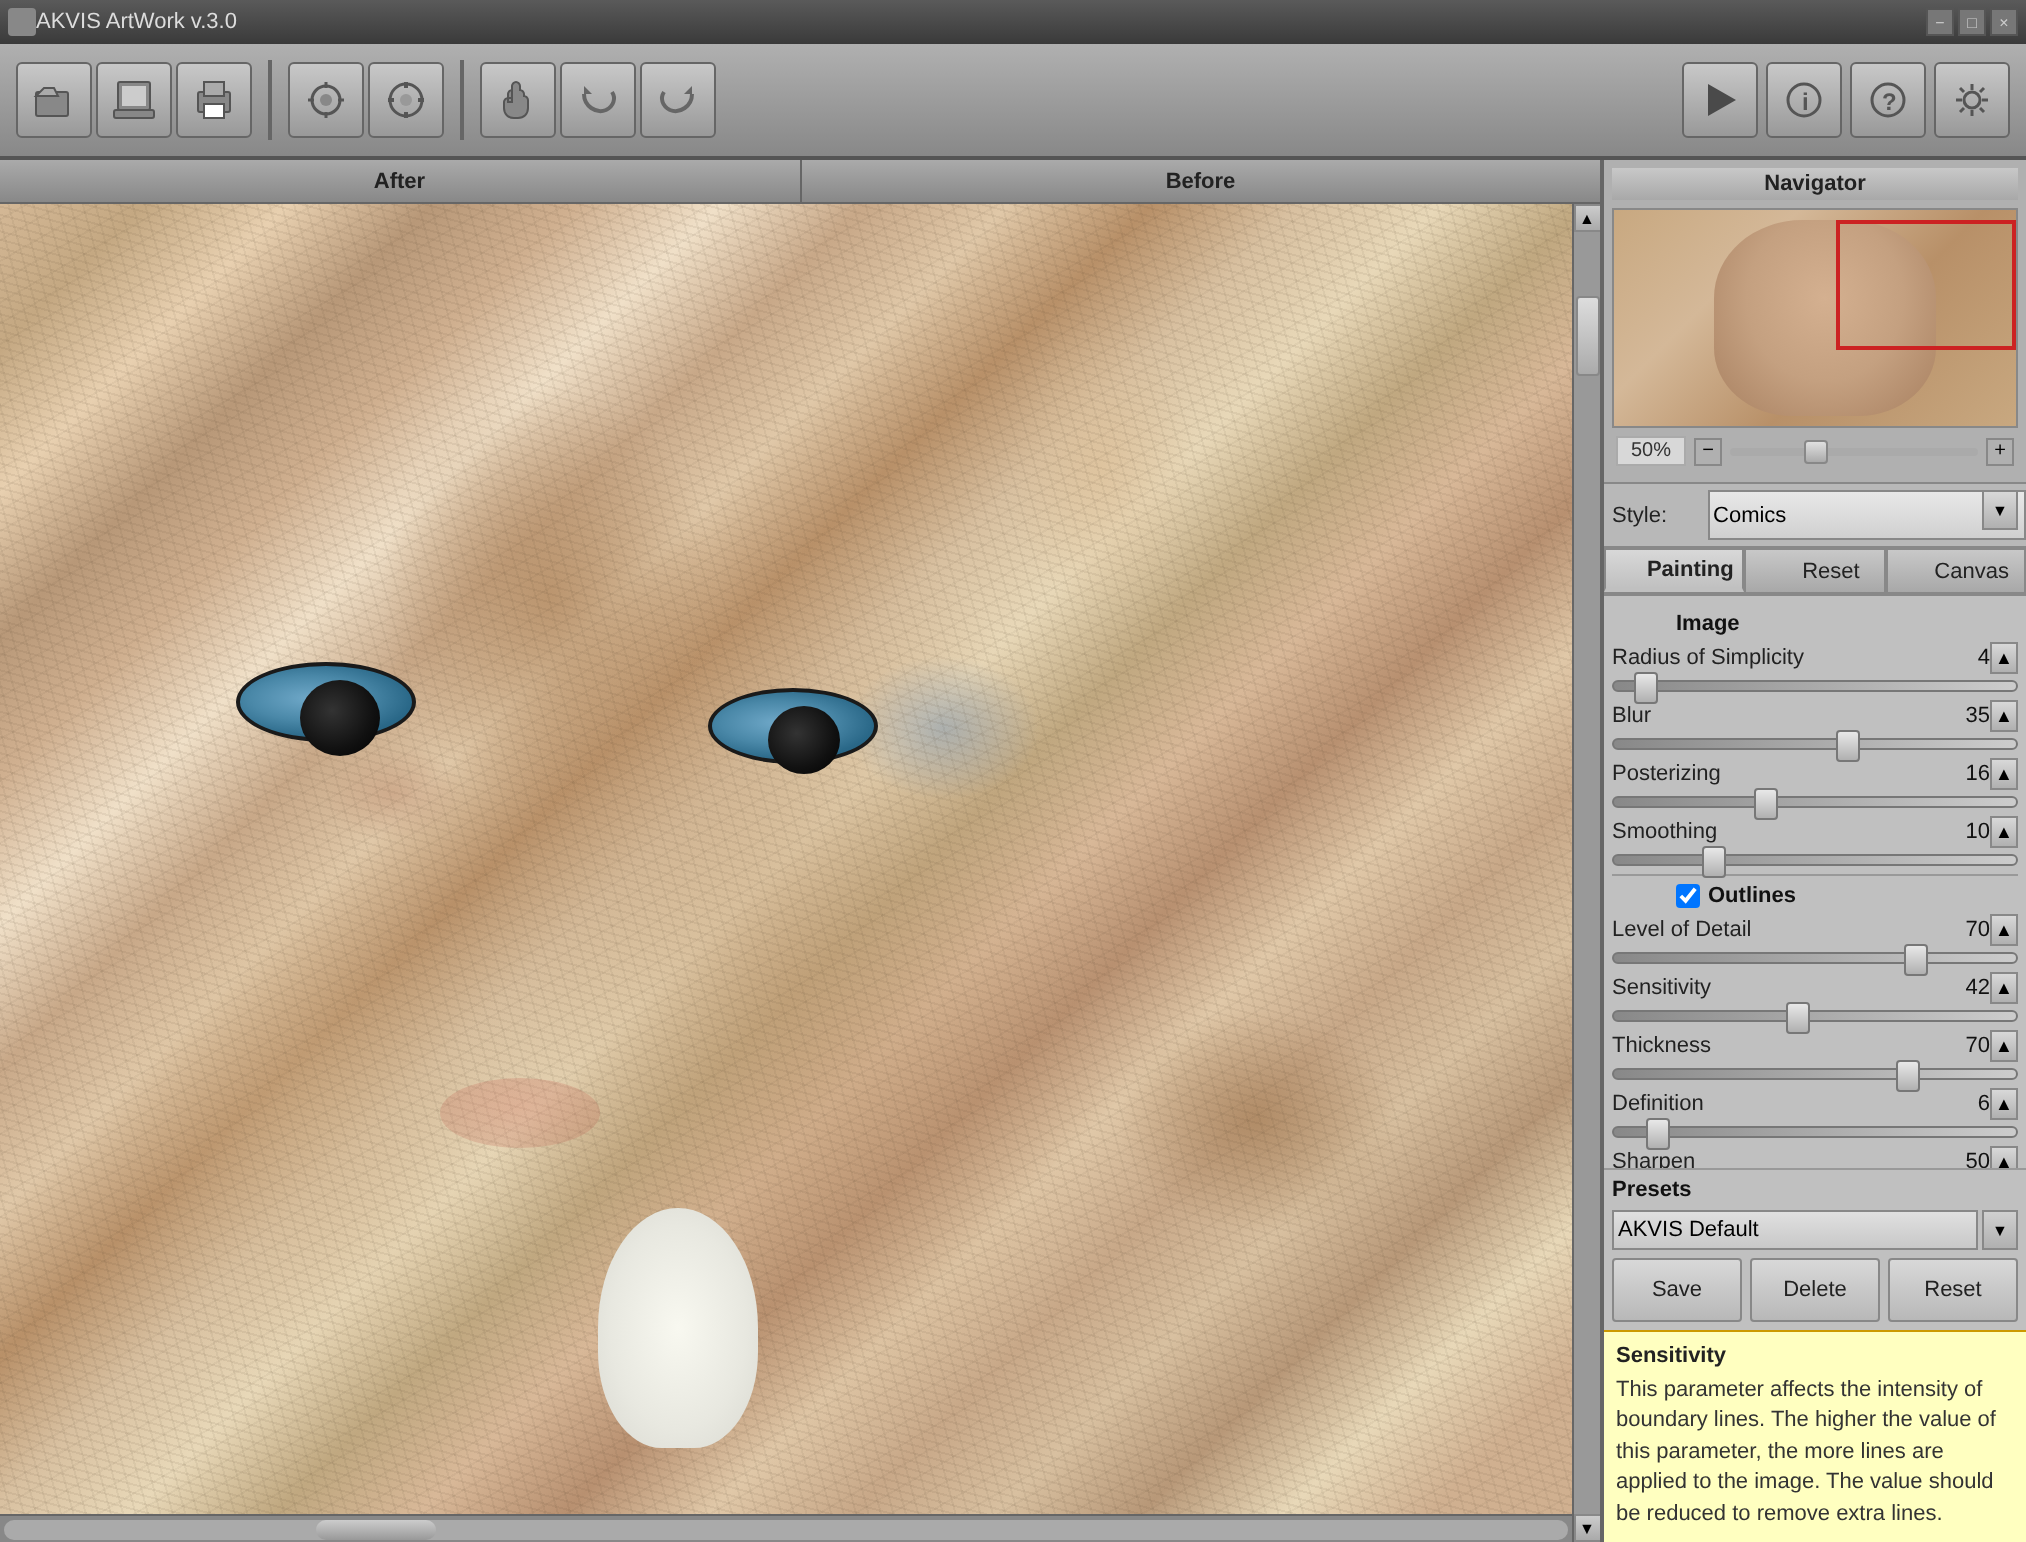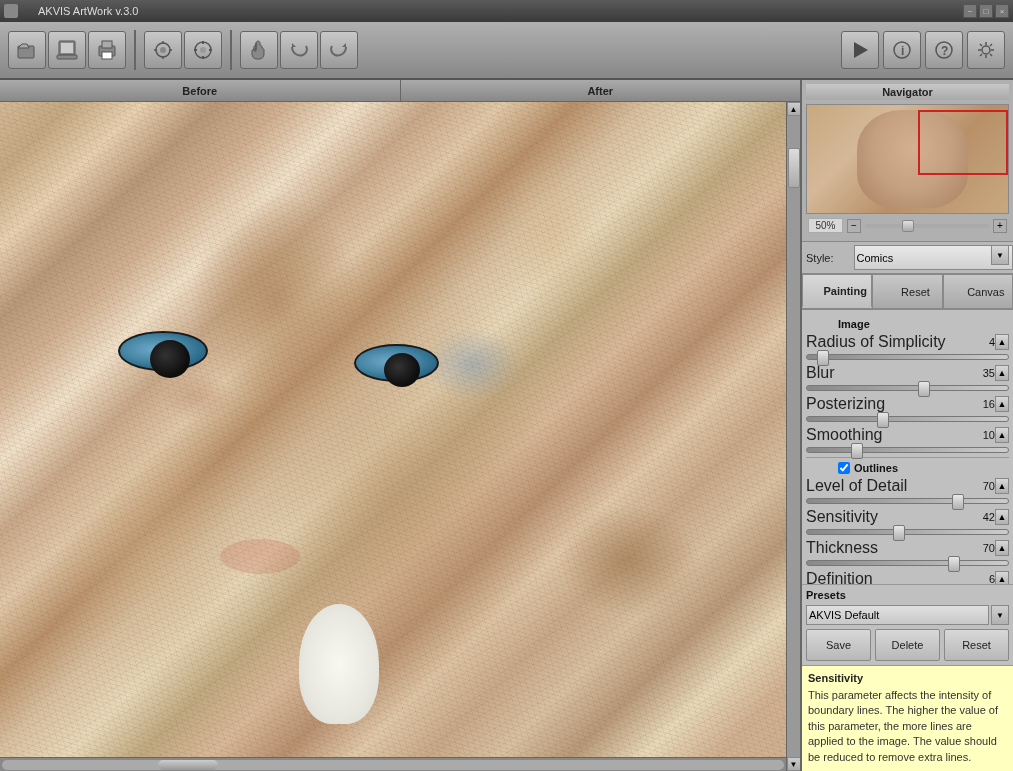"AKVIS ArtWork v.3.0" #titlebar-left { gap: 20px -> 0 }
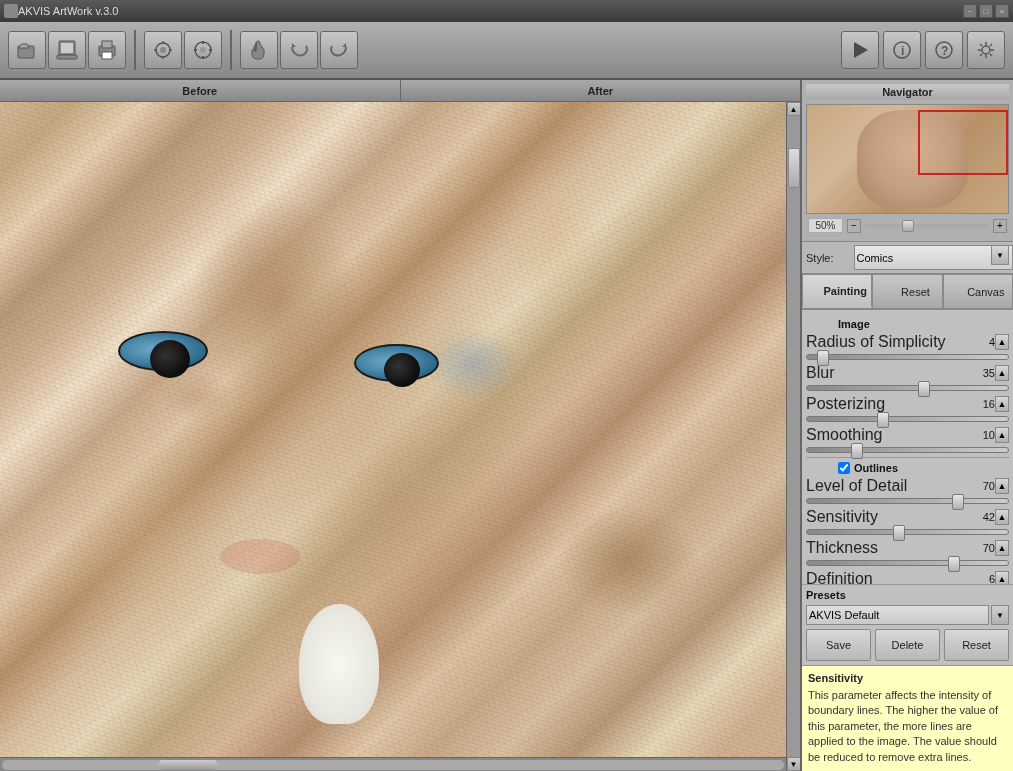"Before" div.canvas-tab { order: before "After" -> after "After" }
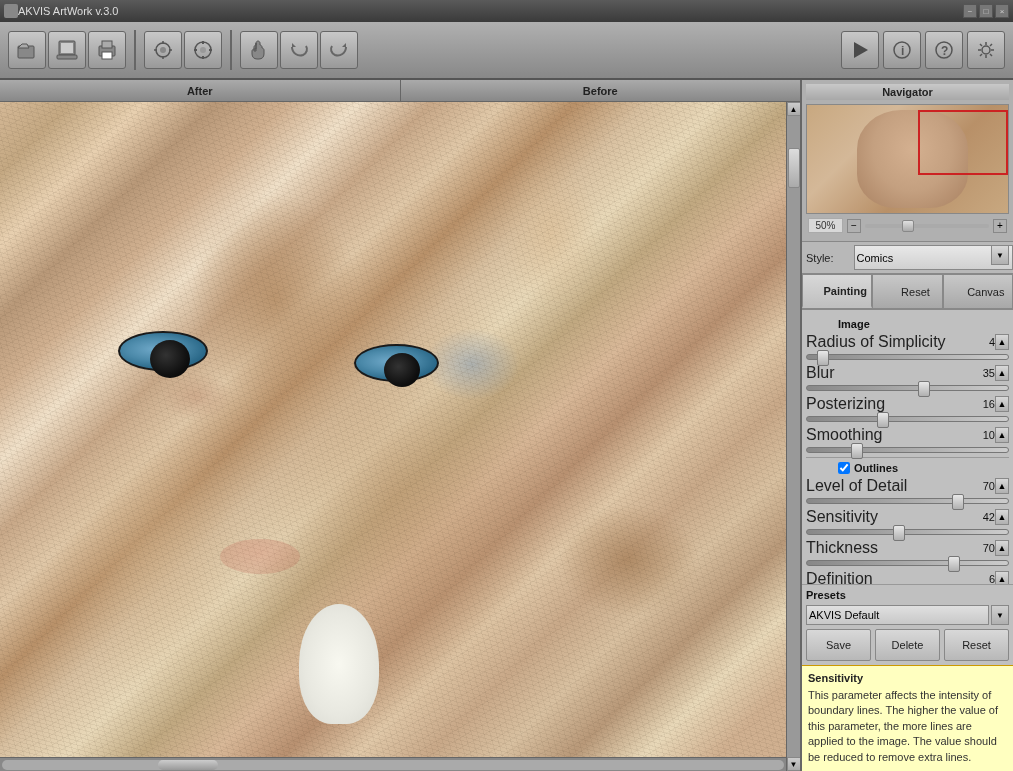"Painting" .tab-btn { height: 34px -> 22px }
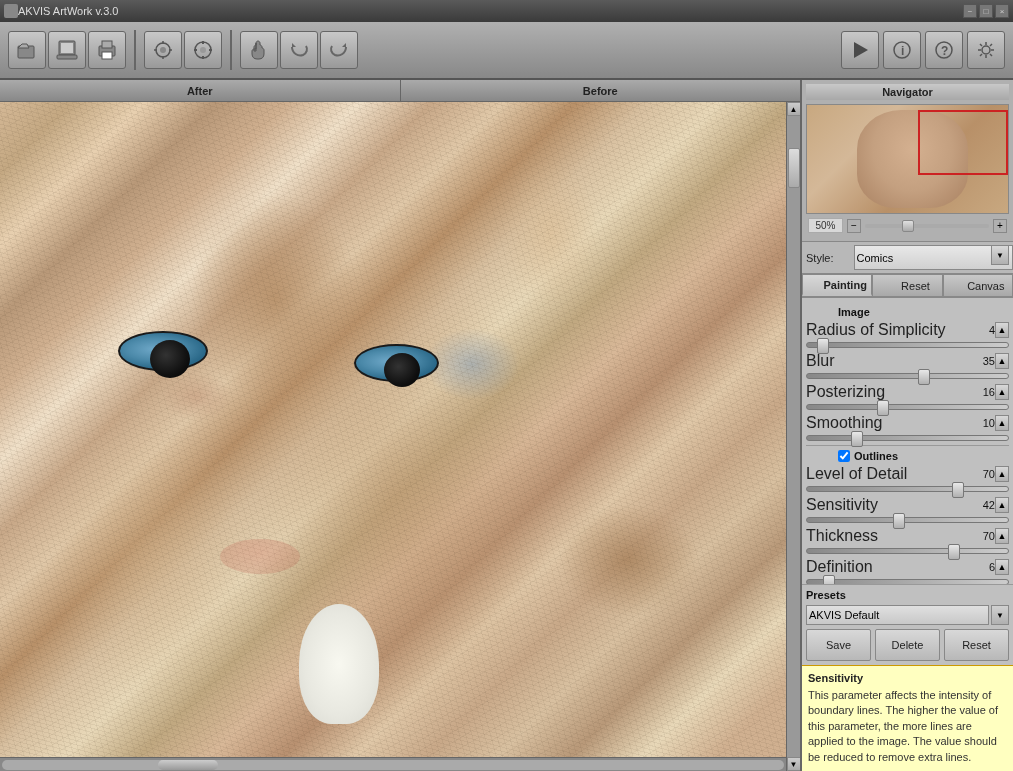"Radius of Simplicity" .param-label { font-size: 16px -> 11px }
